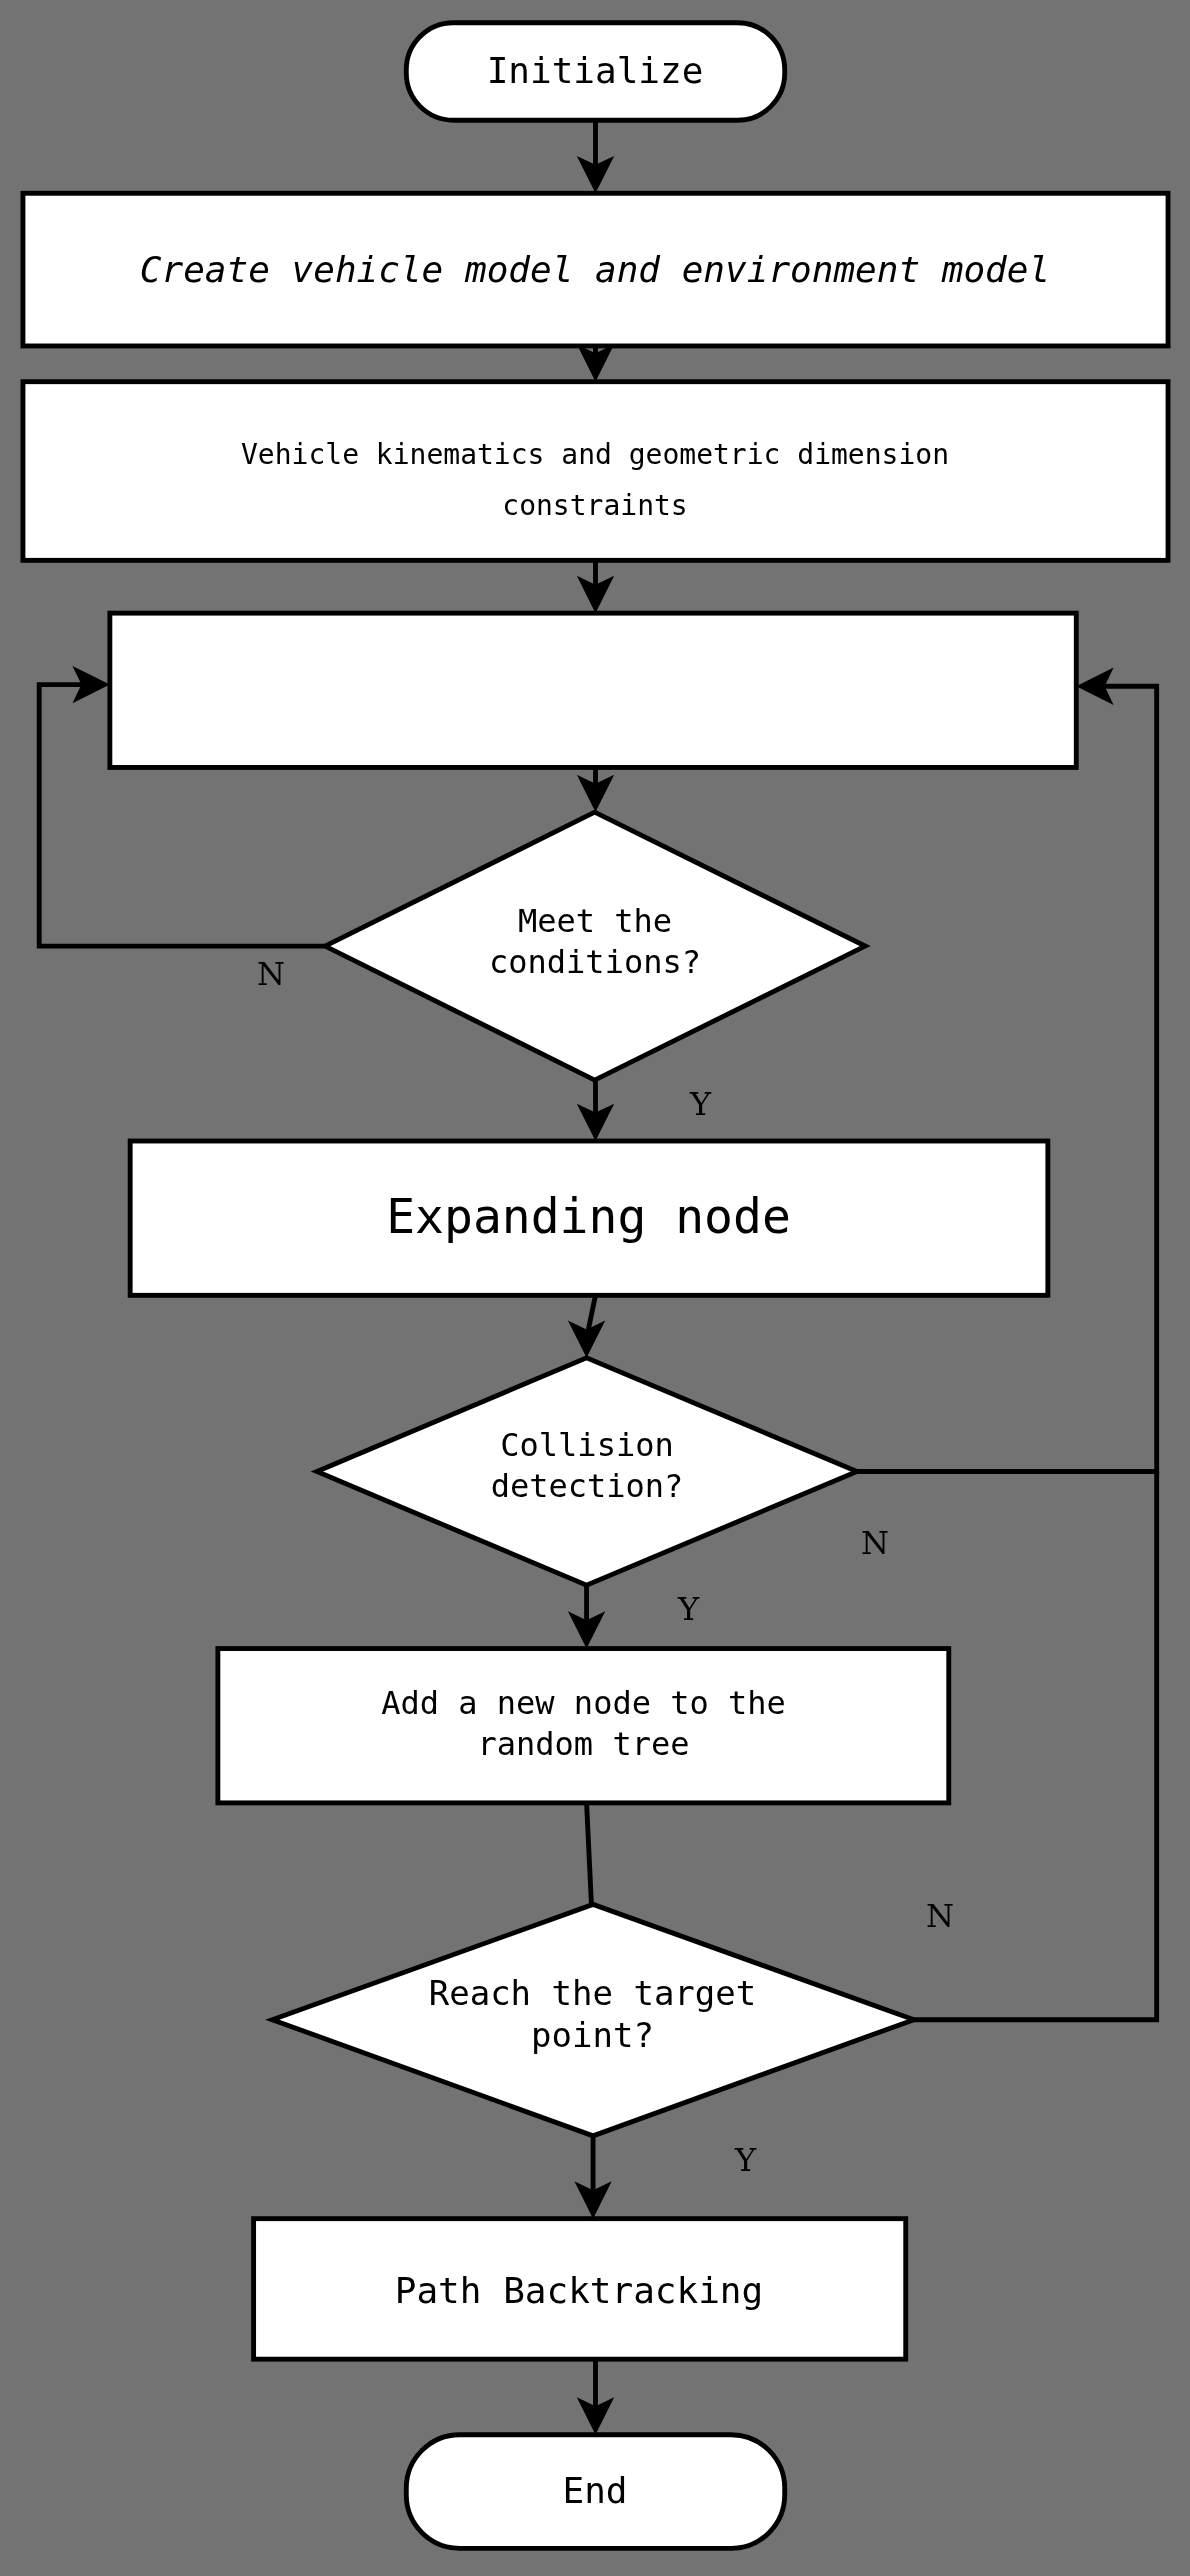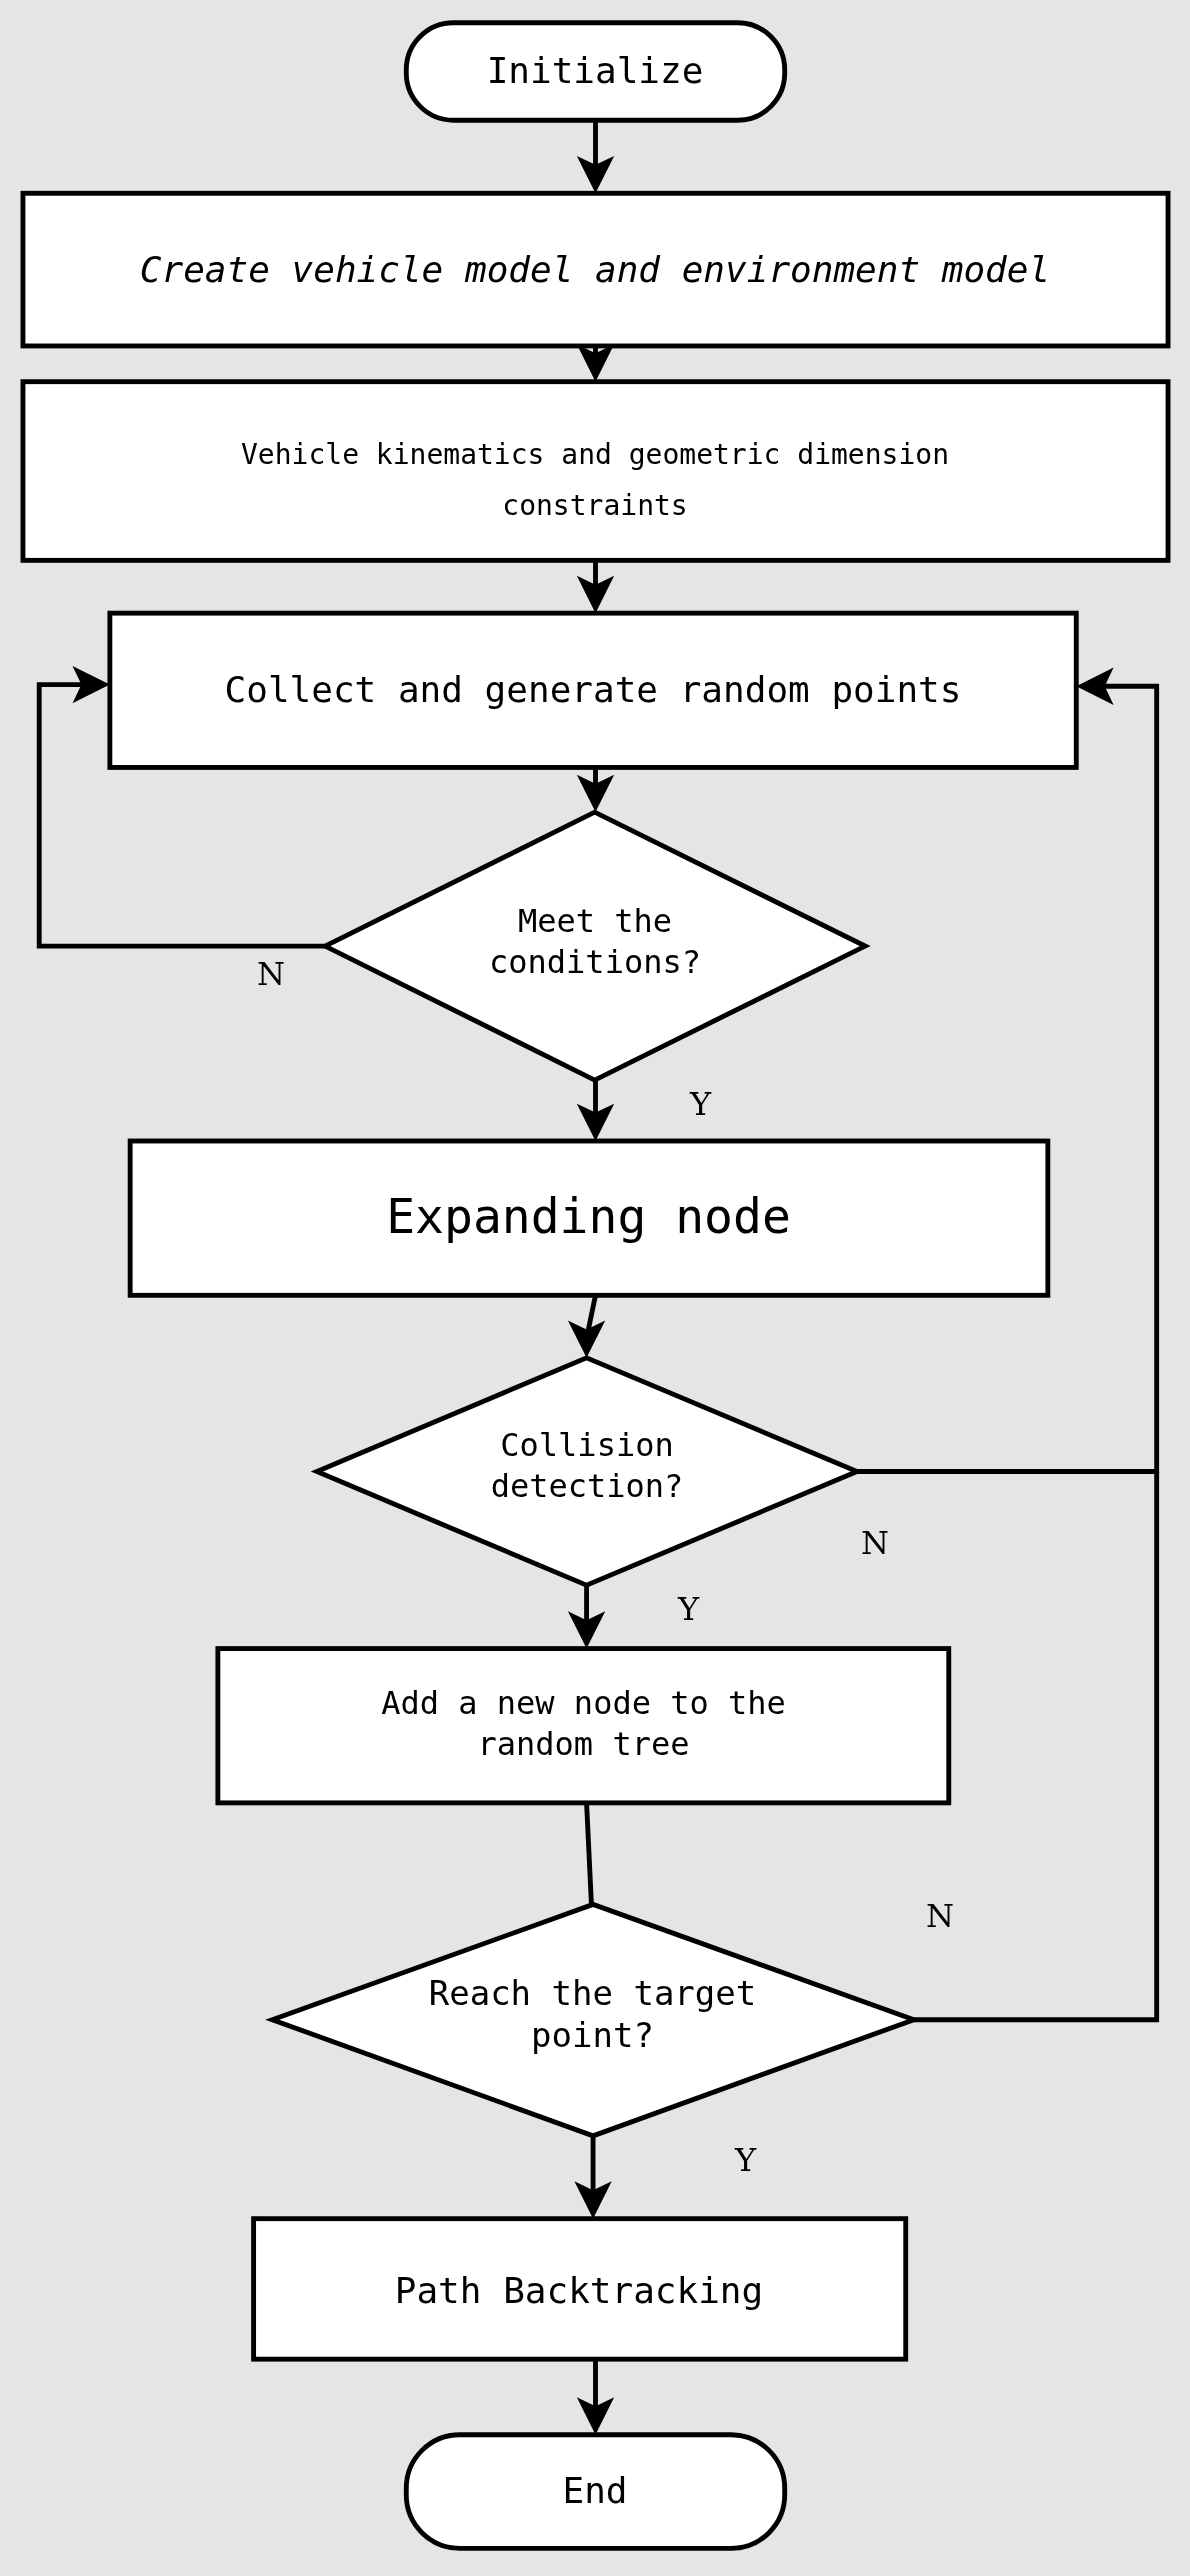"Initialize" #page { background: #e5e5e5 -> #737373 }
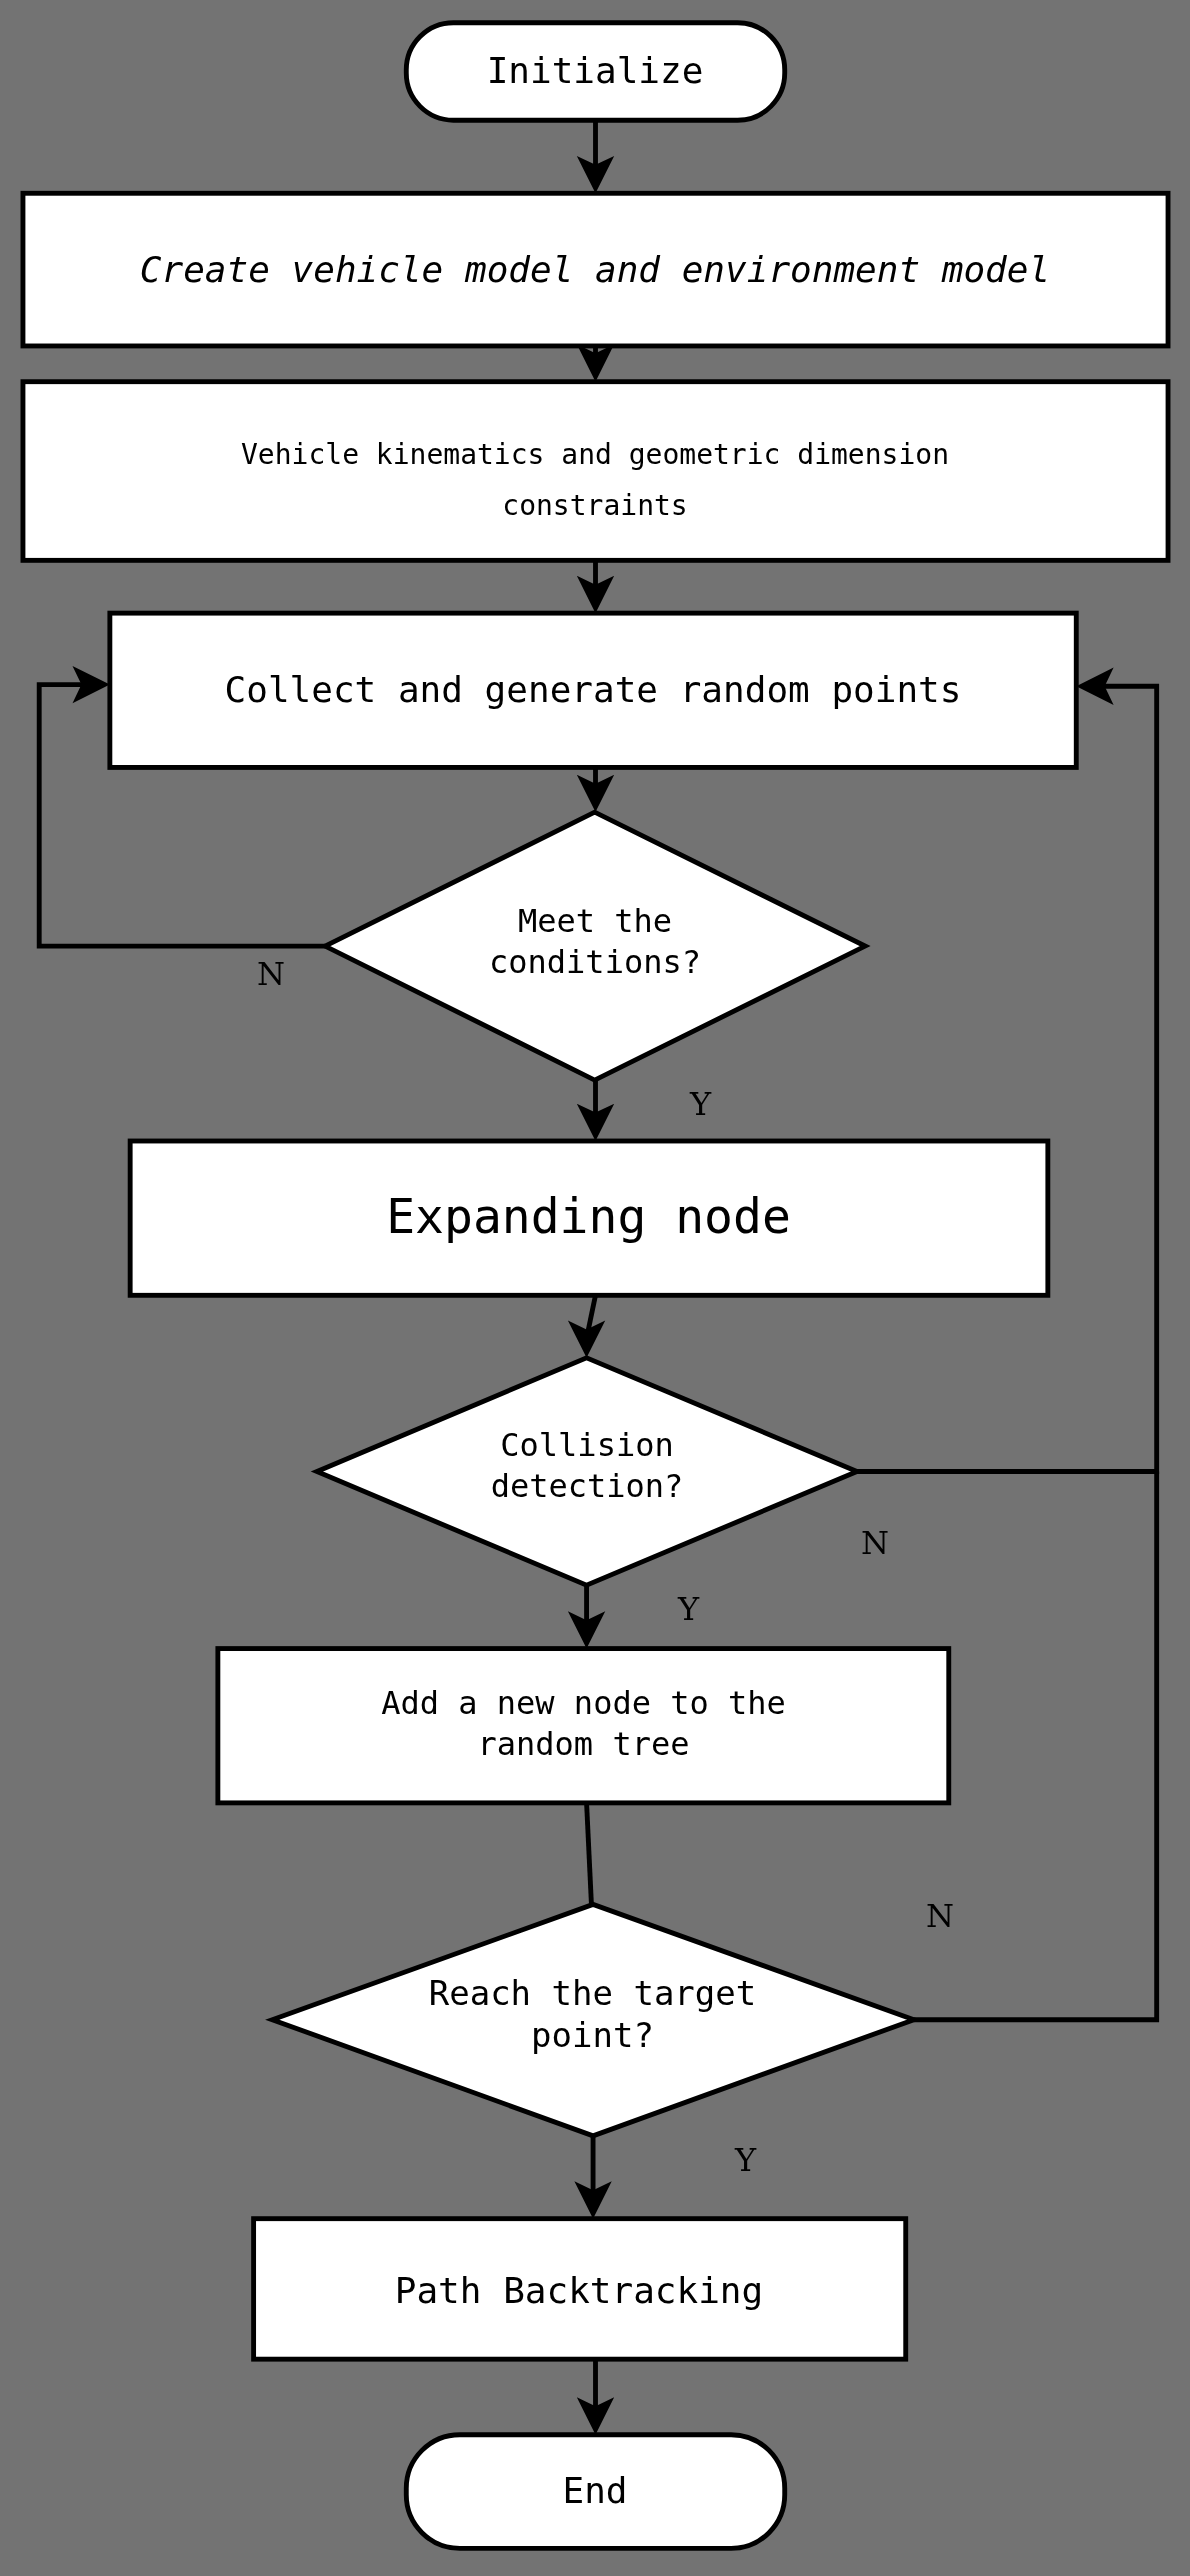"Collect and generate random points" div.node-label { html: <div>Collect and generate random points</div> -> none }
